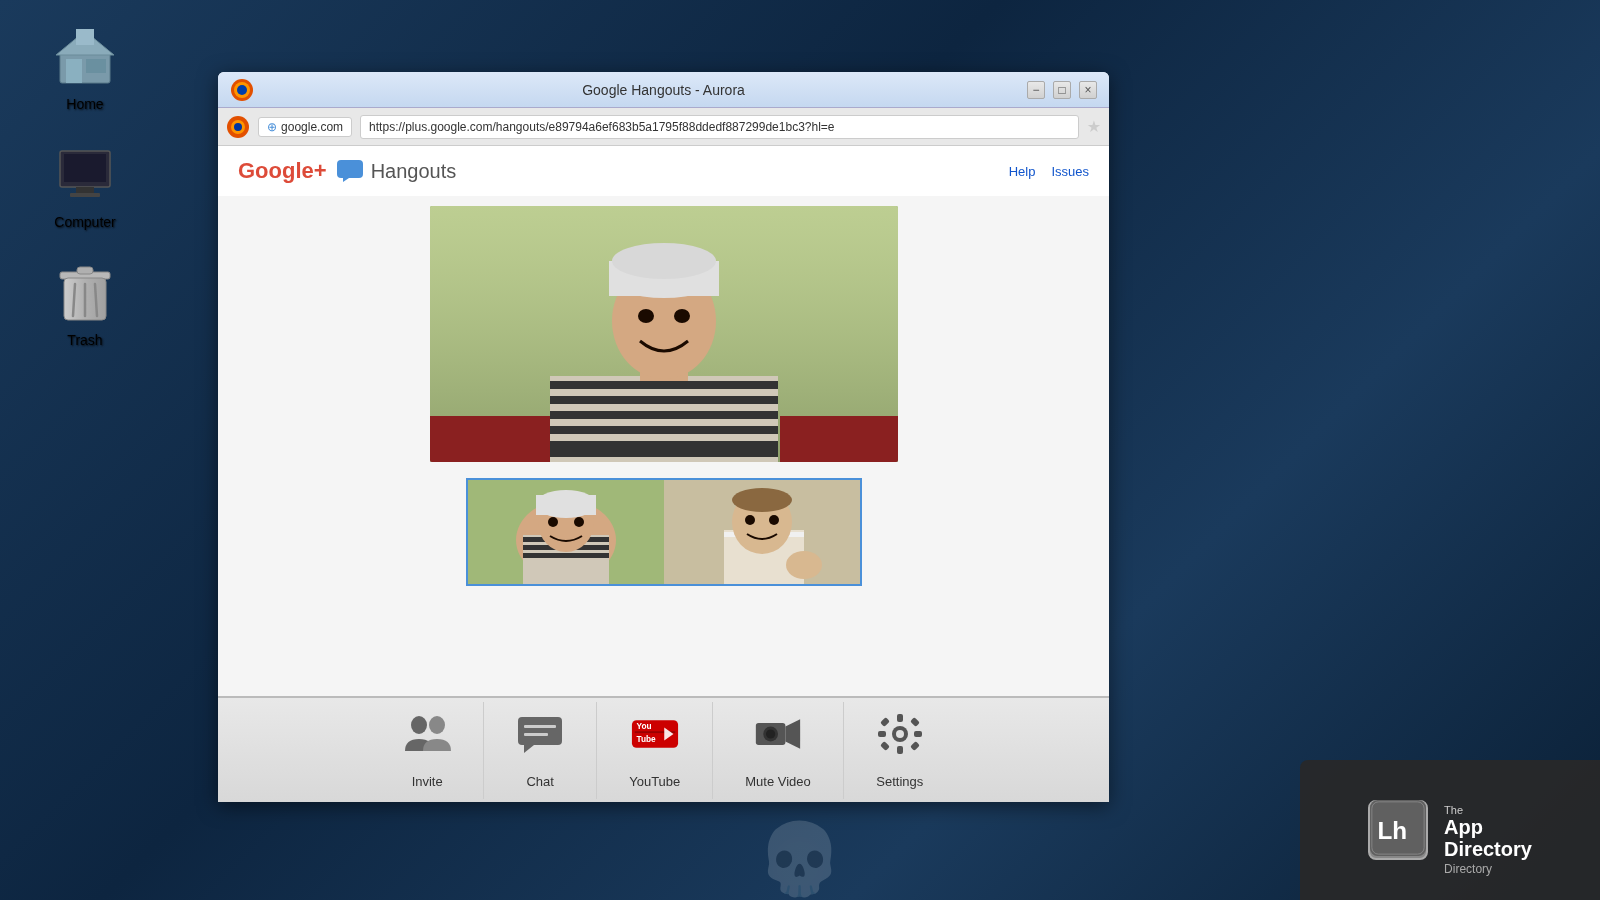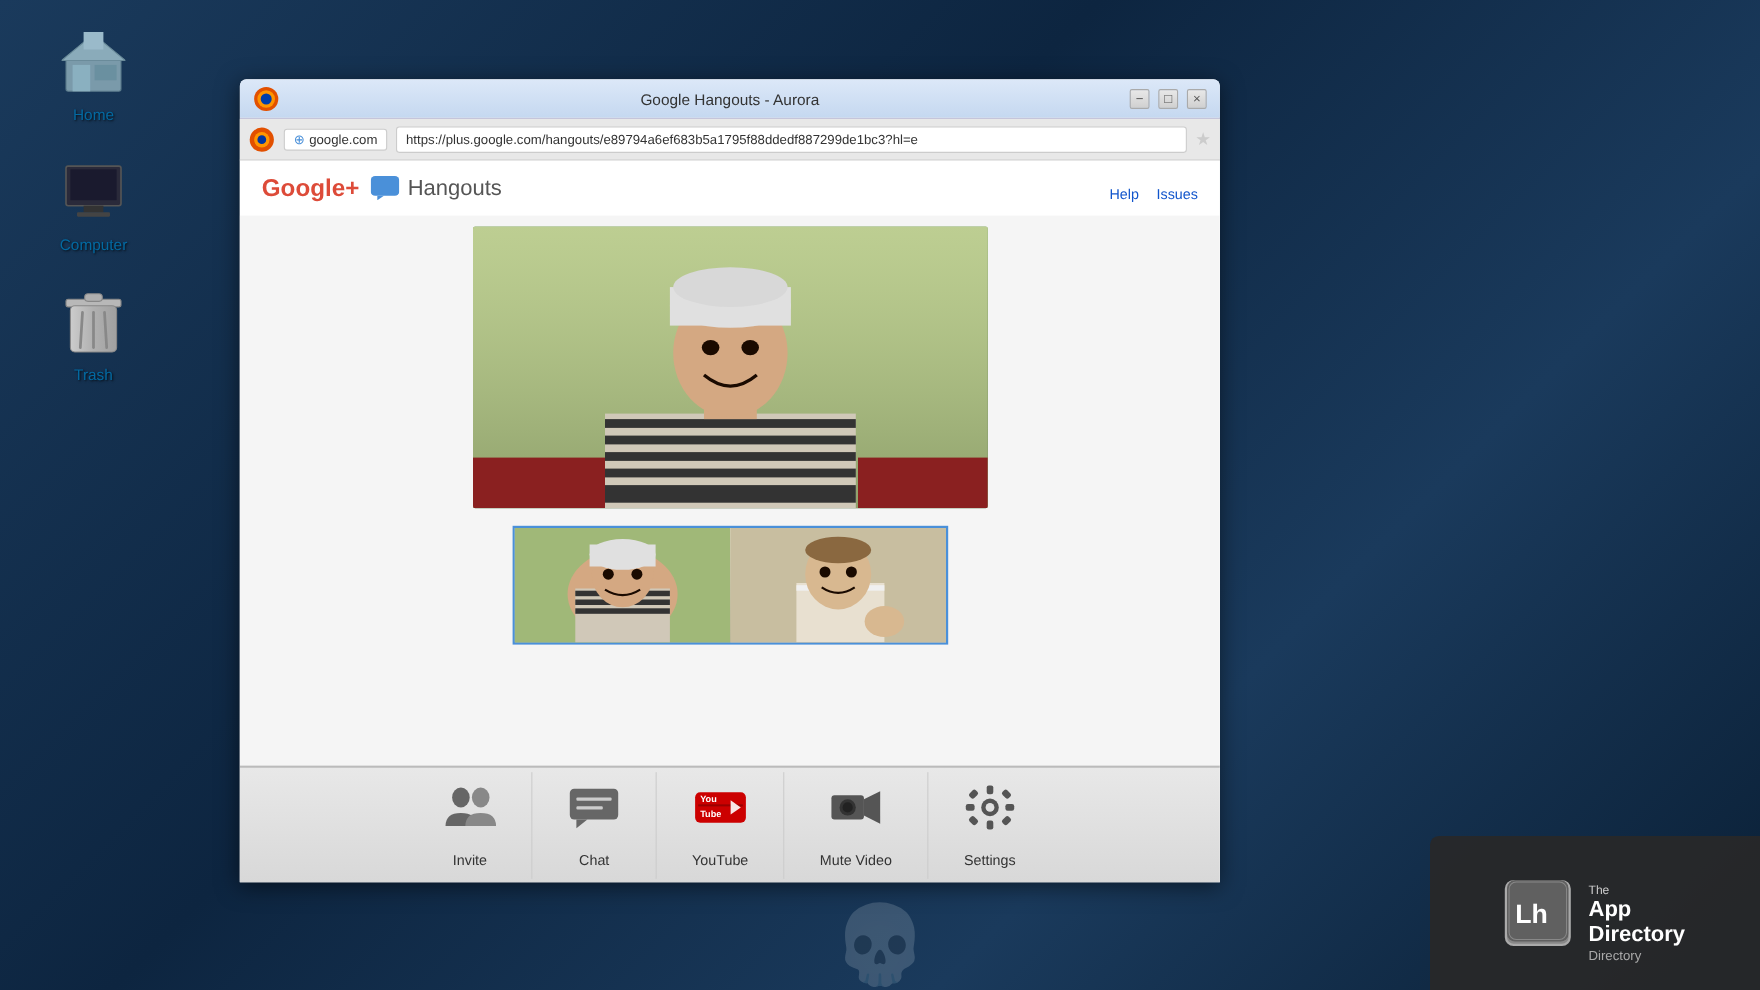"Home" .desktop-icon .icon-label { color: #0369a1 -> #000000 }
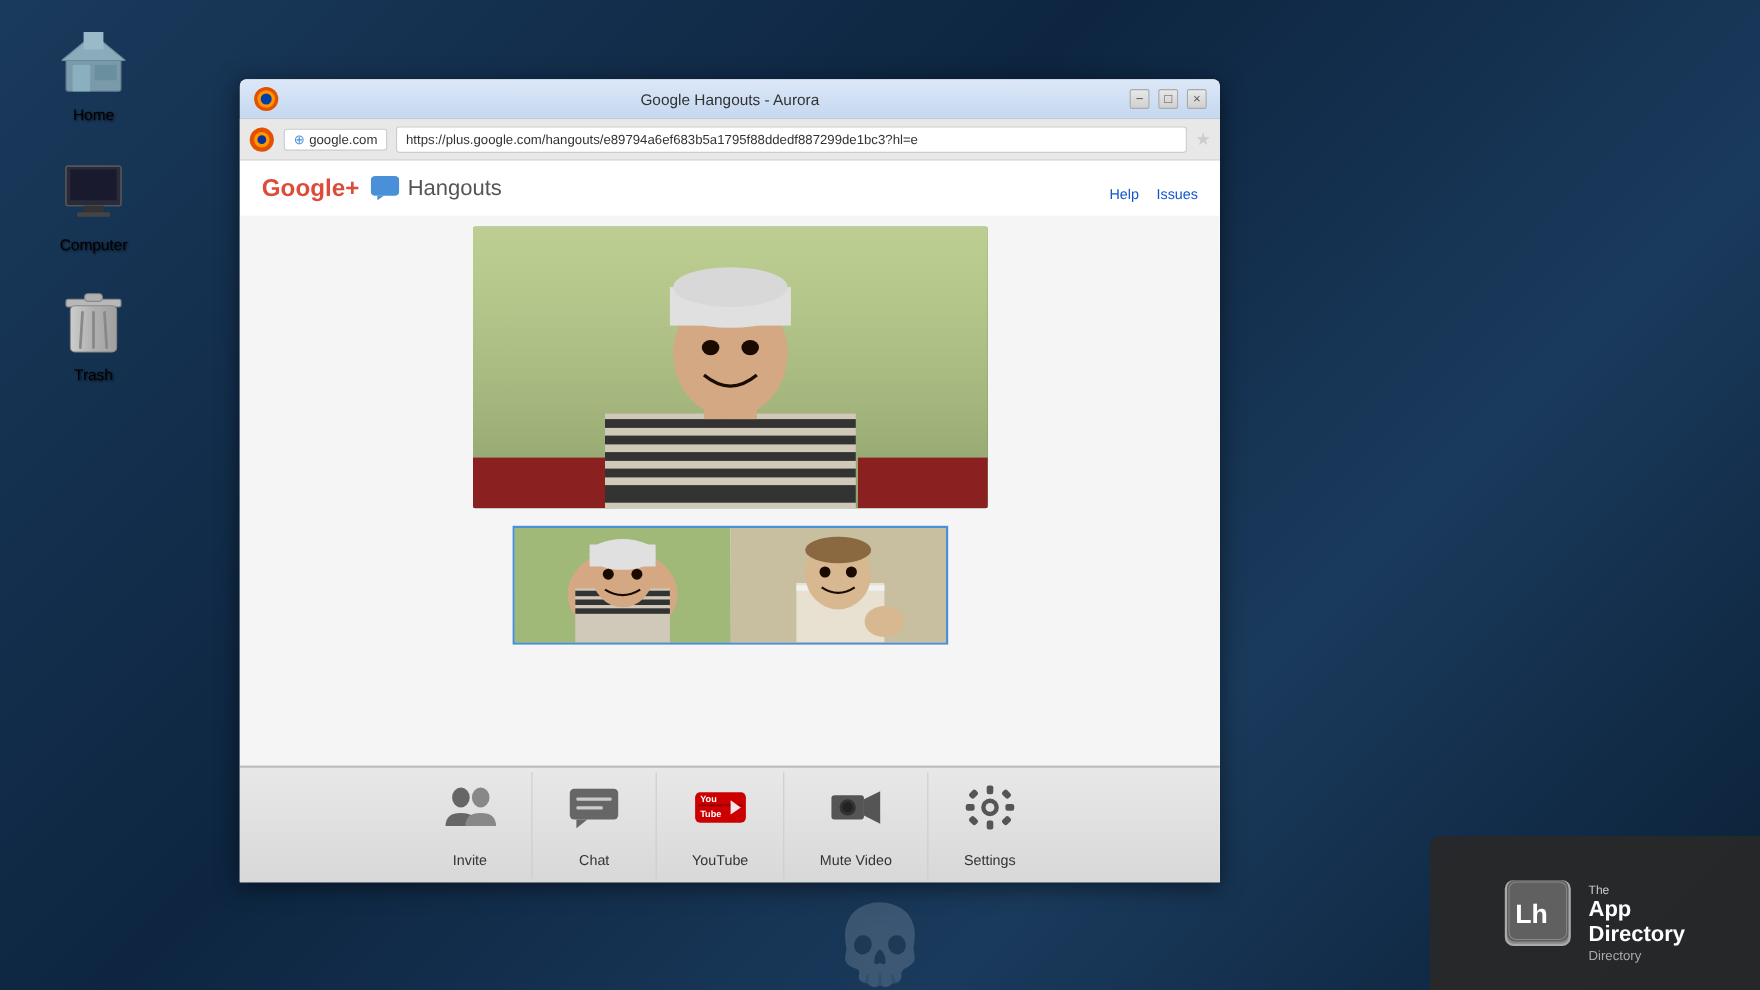"Google+" .google-plus-header { align-items: flex-end -> center }
